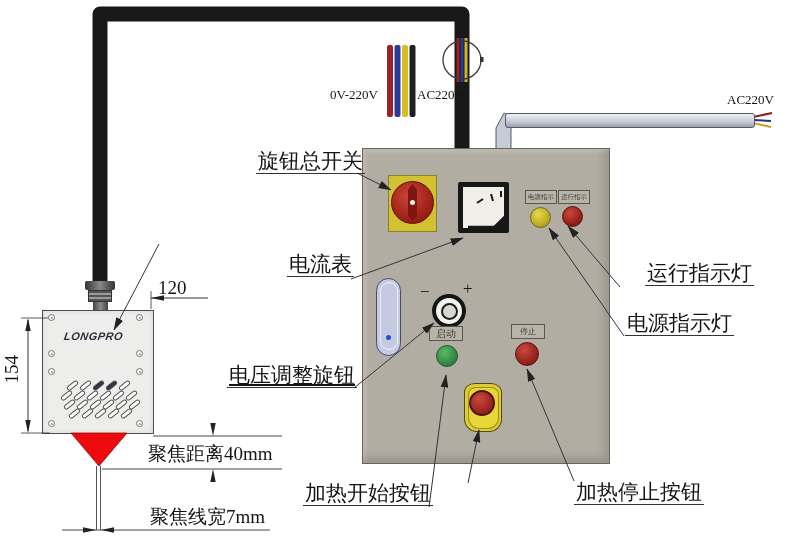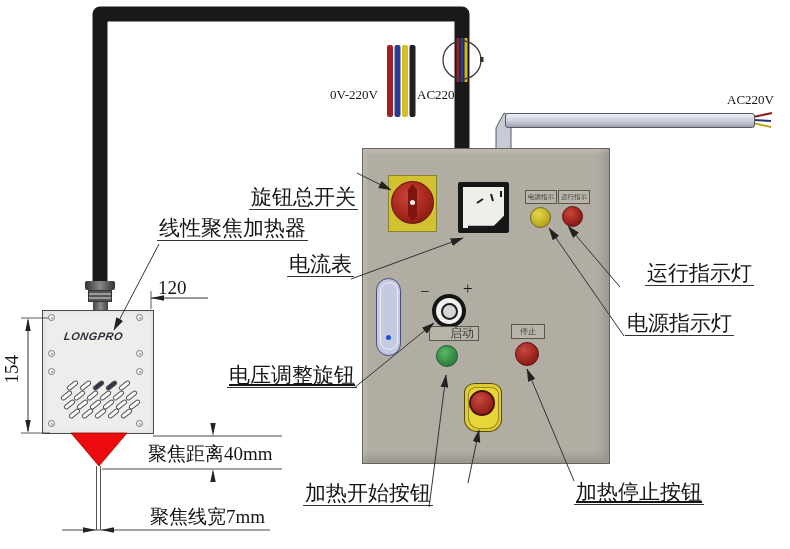"旋钮总开关" div.callout { left: 249px -> 256px; margin-top: 36px -> none }
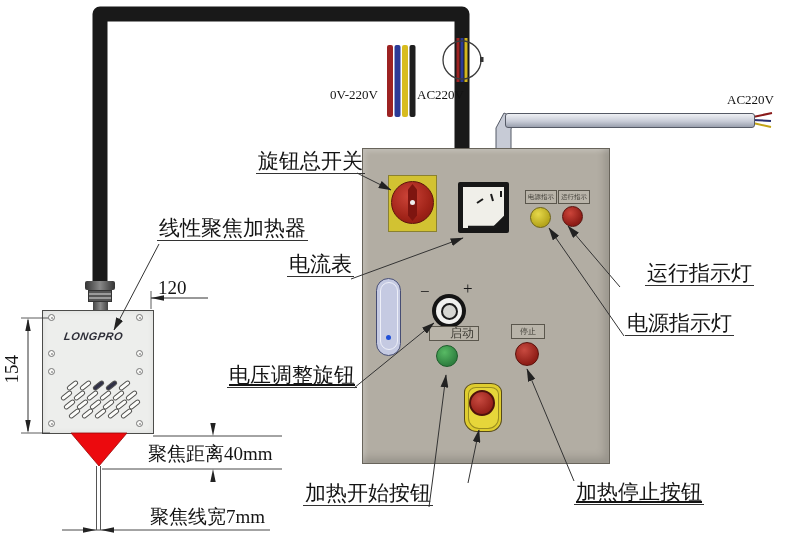"线性聚焦加热器" div.callout { html: <div>线性聚焦加热器</div> -> none }
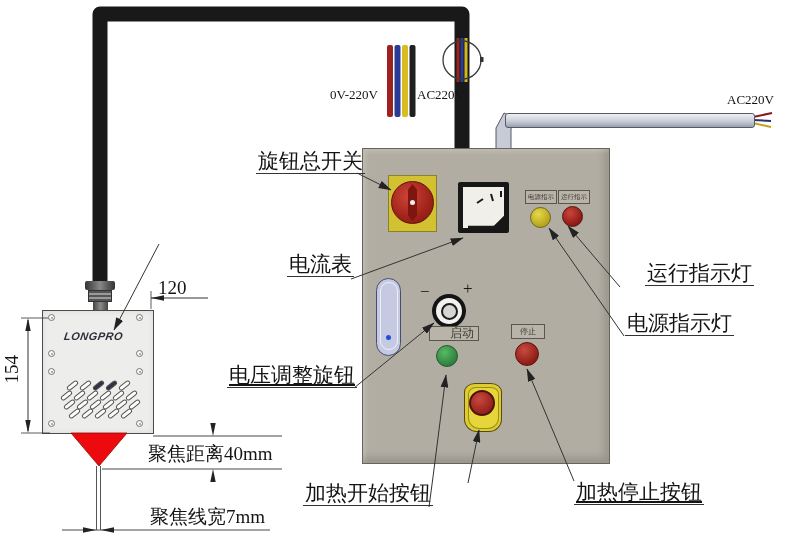"启动" div.tag { font-size: 12px -> 10px; padding-left: 16px -> none }
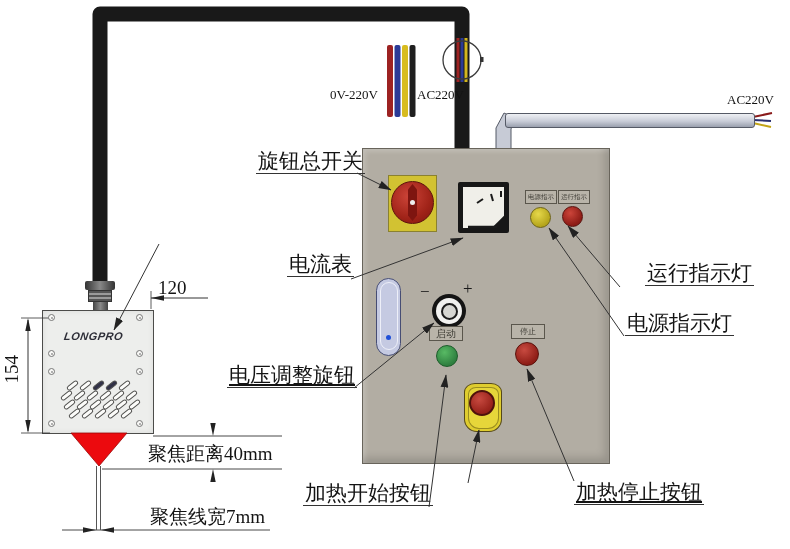"加热停止按钮" div.callout { text-decoration: underline -> none }
